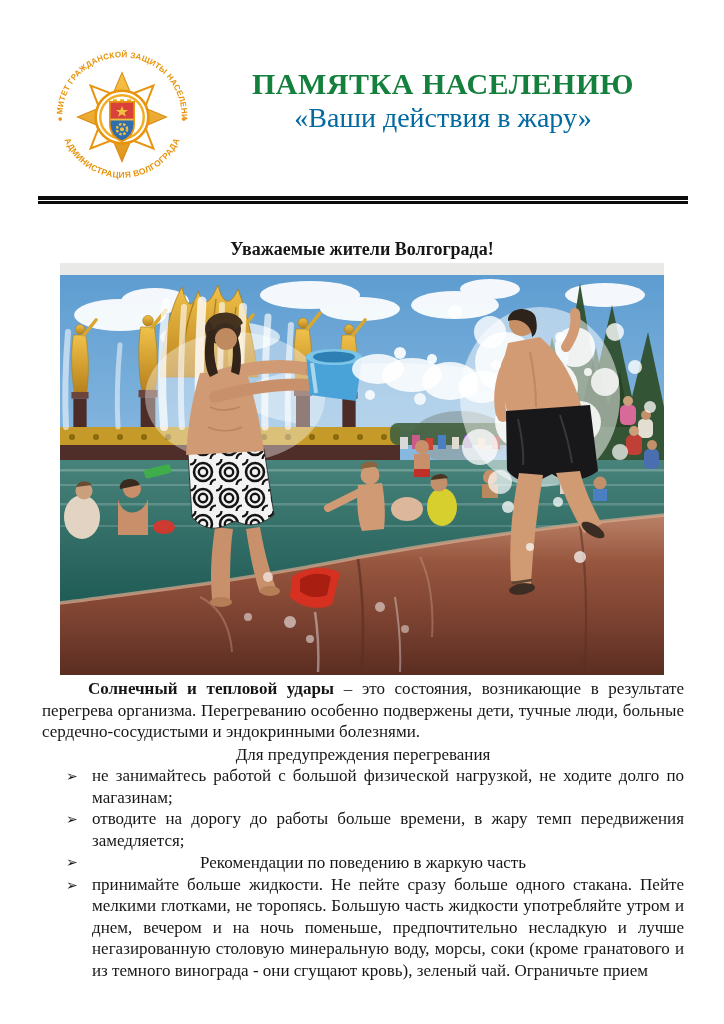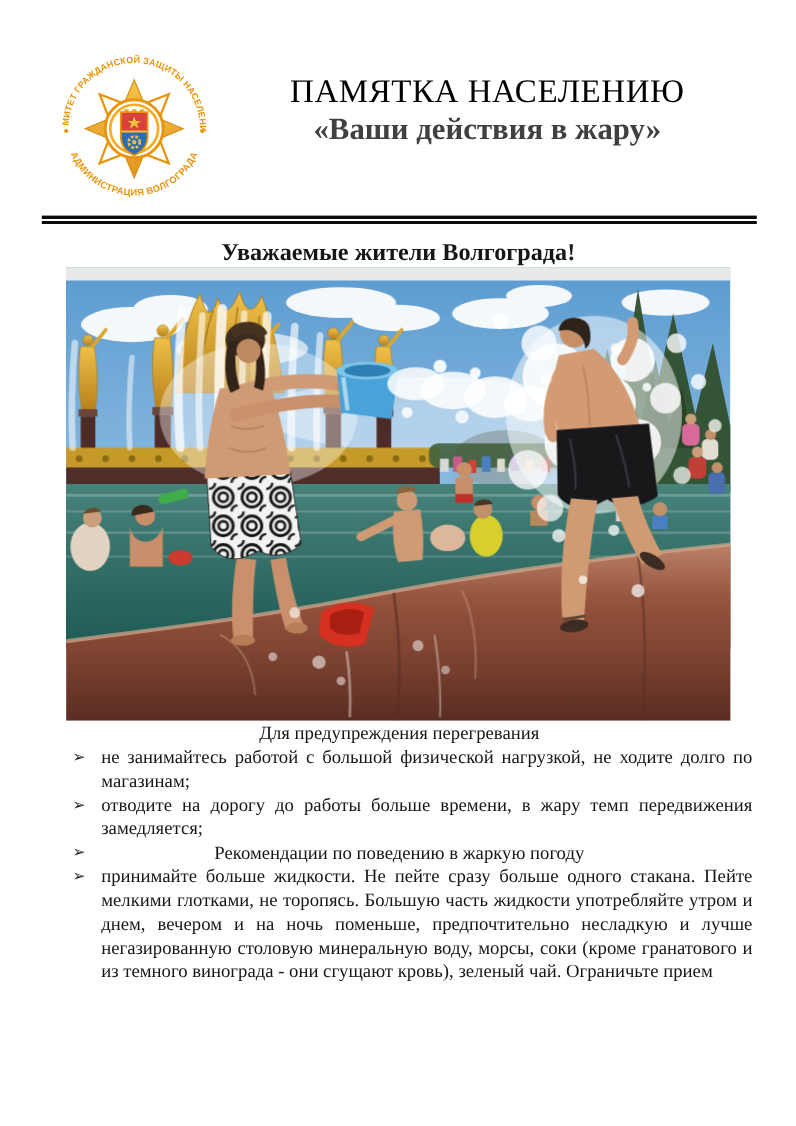"ПАМЯТКА НАСЕЛЕНИЮ" .title-l1 { color: #000000 -> #15803d; font-weight: normal -> bold }
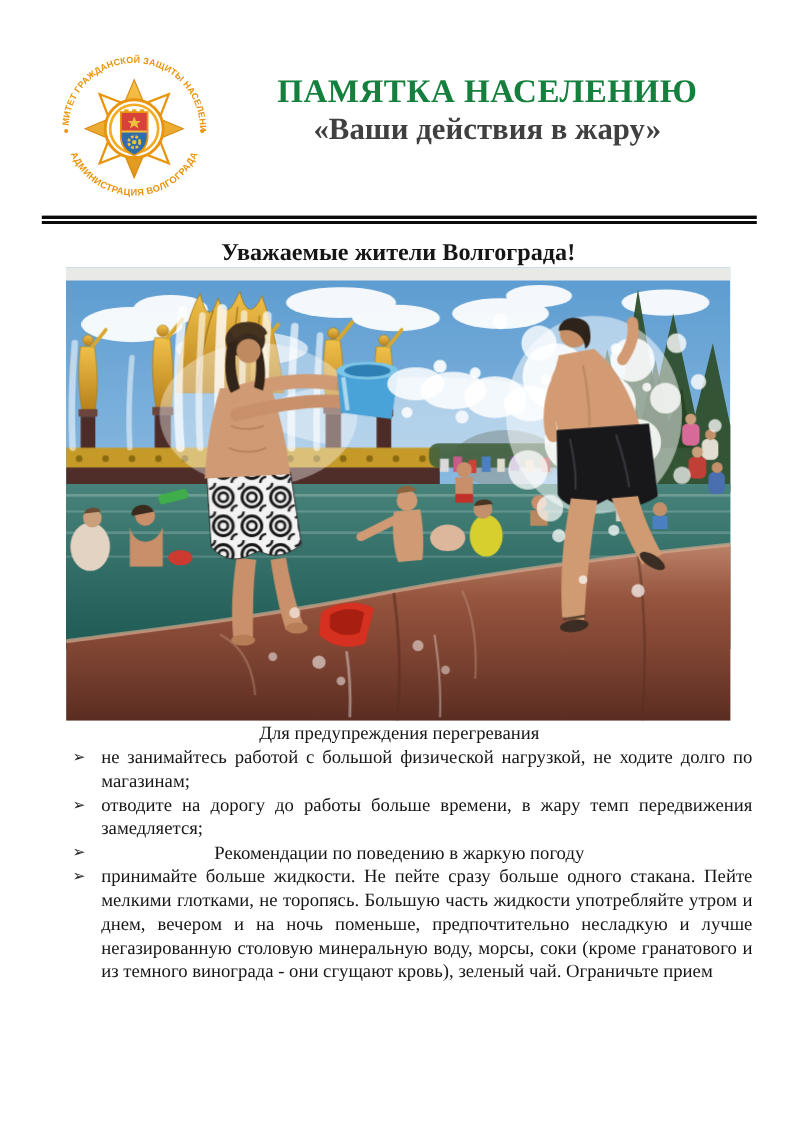"«Ваши действия в жару»" .title-l2 { color: #404040 -> #0369a1; font-weight: bold -> normal }
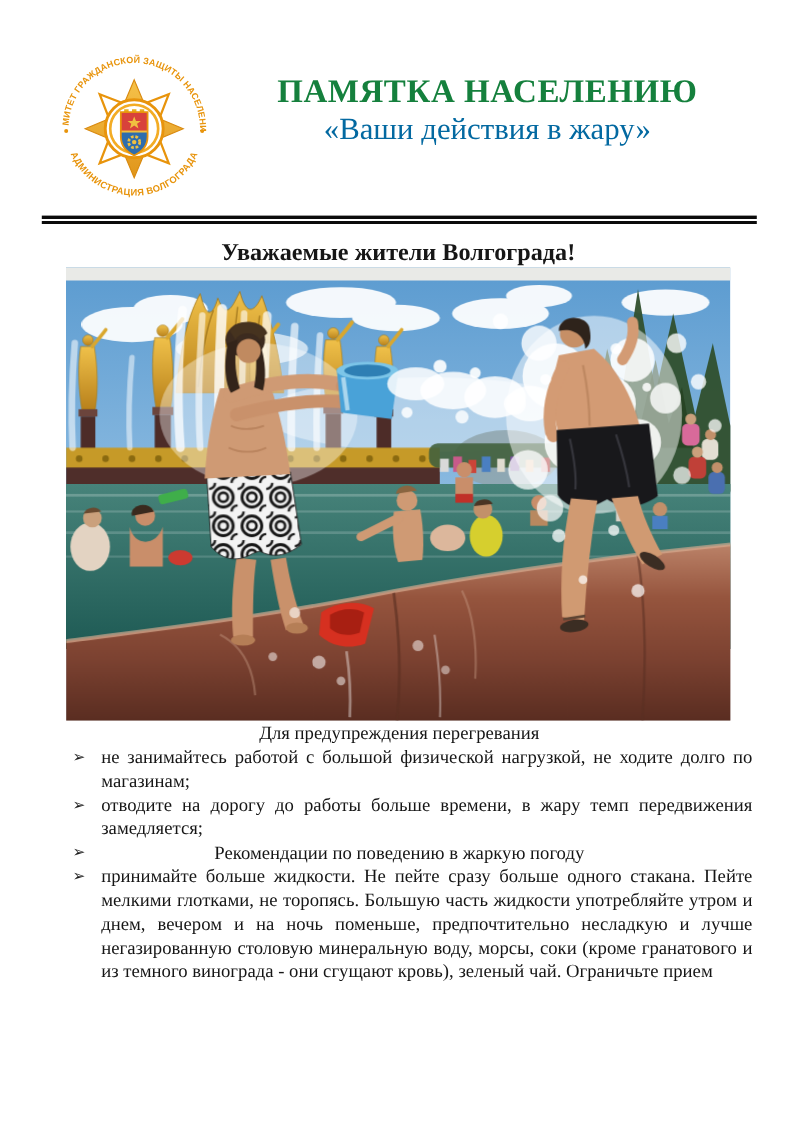"Уважаемые жители Волгограда!" .greeting { font-size: 22px -> 18px; margin-top: 12px -> 32px }
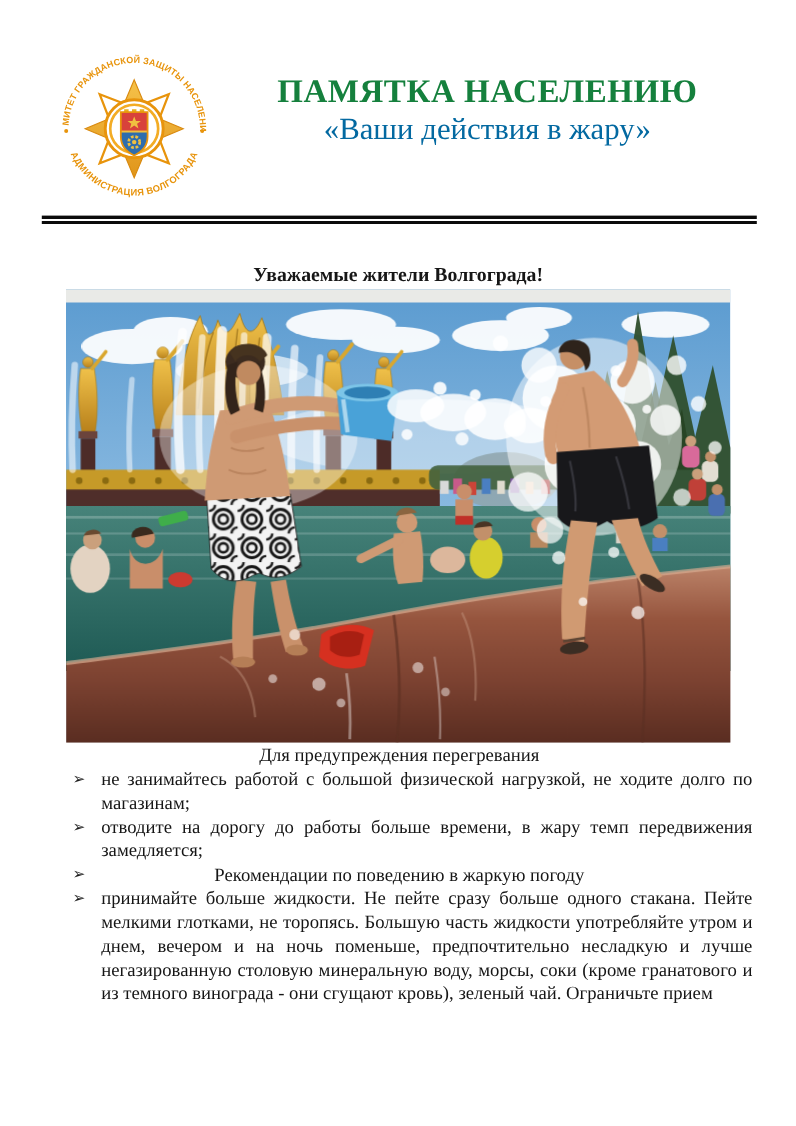"Солнечный и тепловой удары –" p.intro { html: none -> <p><b>Солнечный и тепловой удары</b><span> – это состояния, возникающие в результате перегрева организма. Перегреванию особенно подвержены дети, тучные люди, больные сердечно-сосудистыми и эндокринными болезнями.</span></p> }
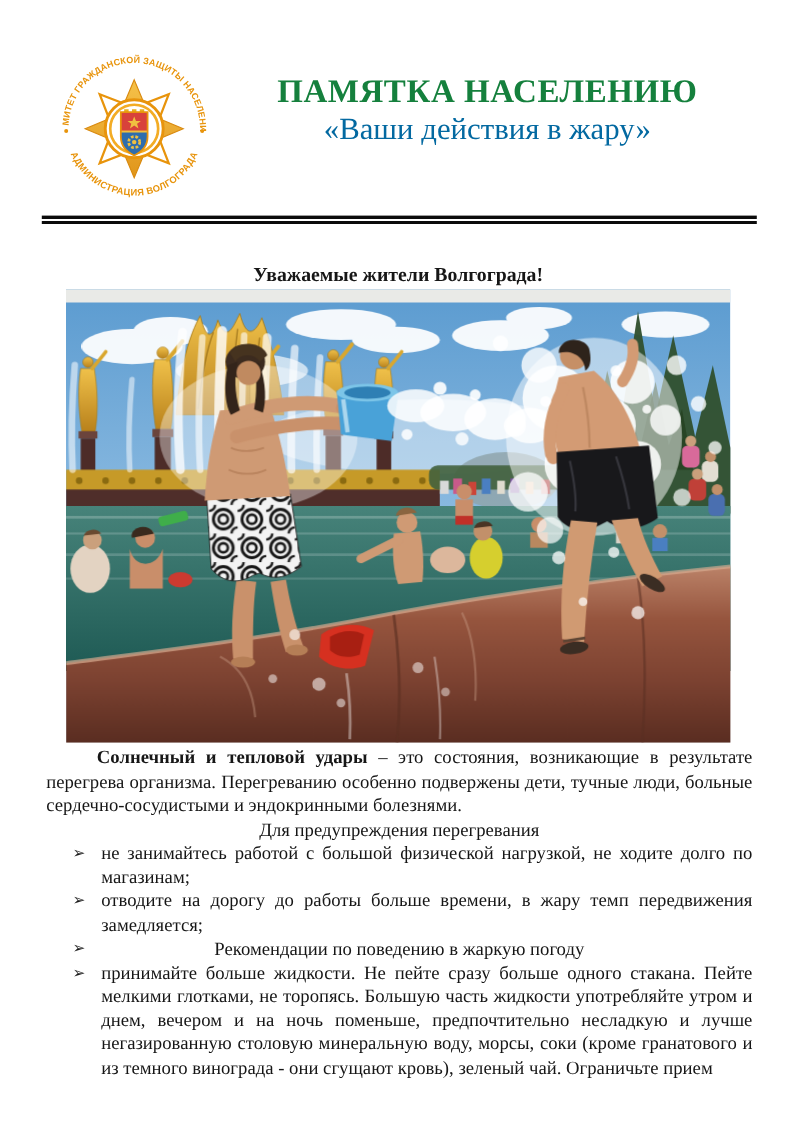"Рекомендации по поведению в жаркую" h3.sec-heading { text: погоду -> часть }
